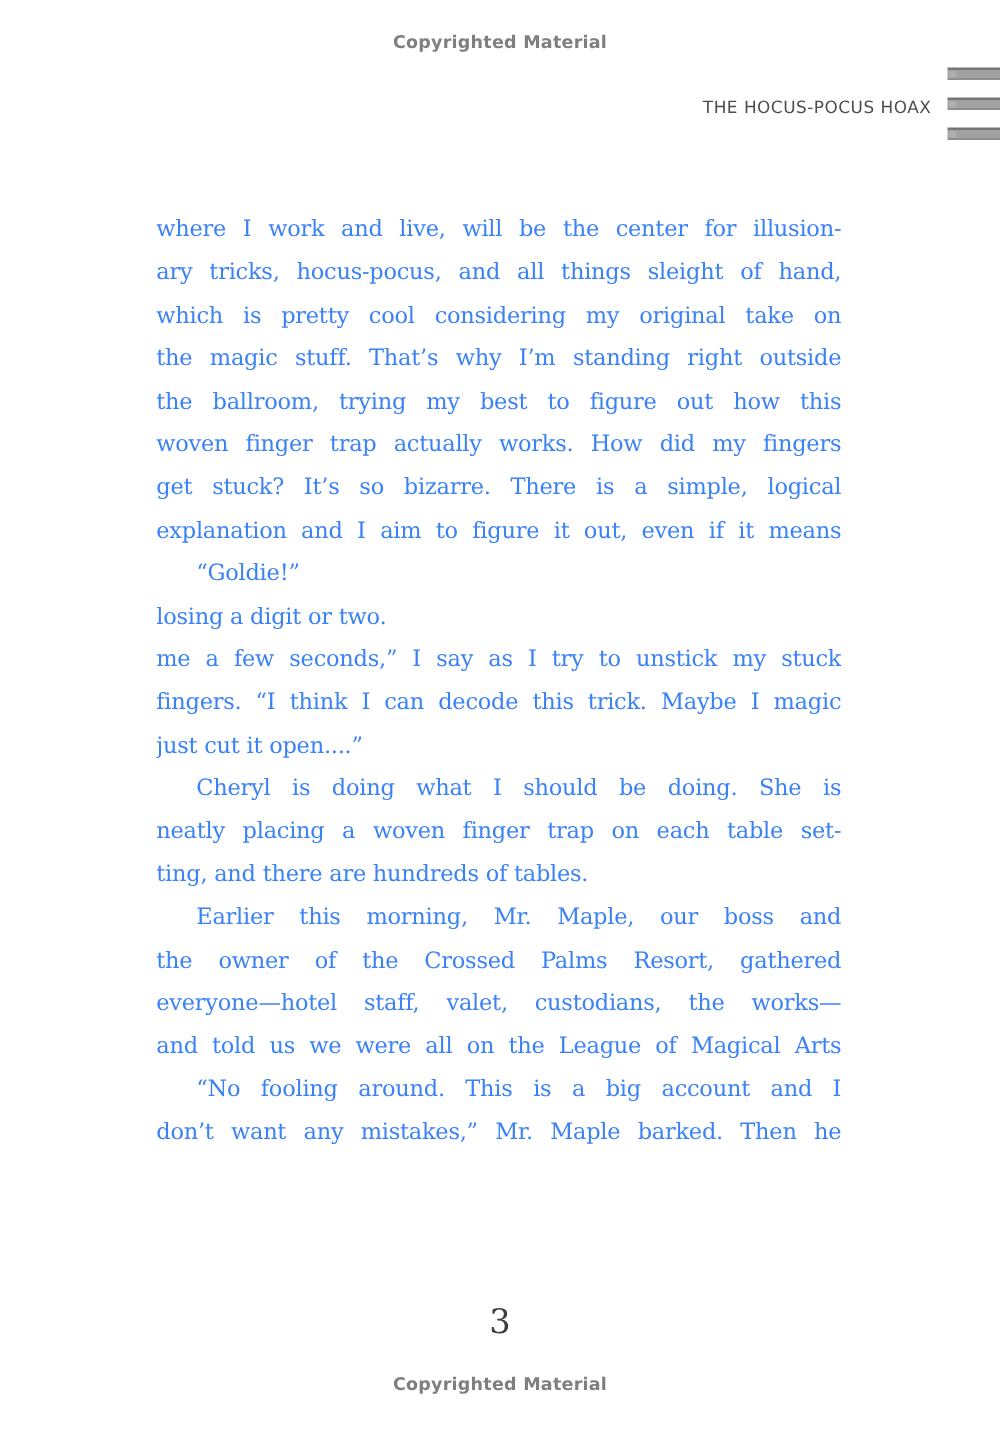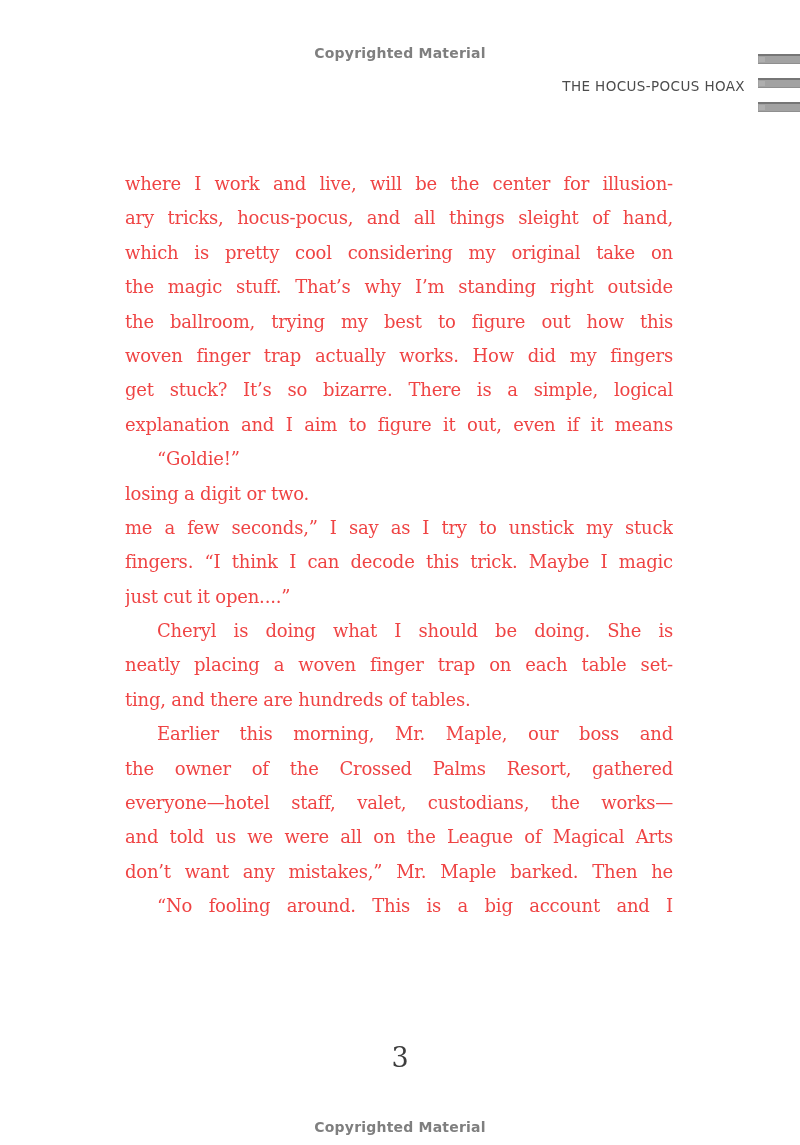"Copyrighted Material" .copyright { margin-top: 19px -> none }
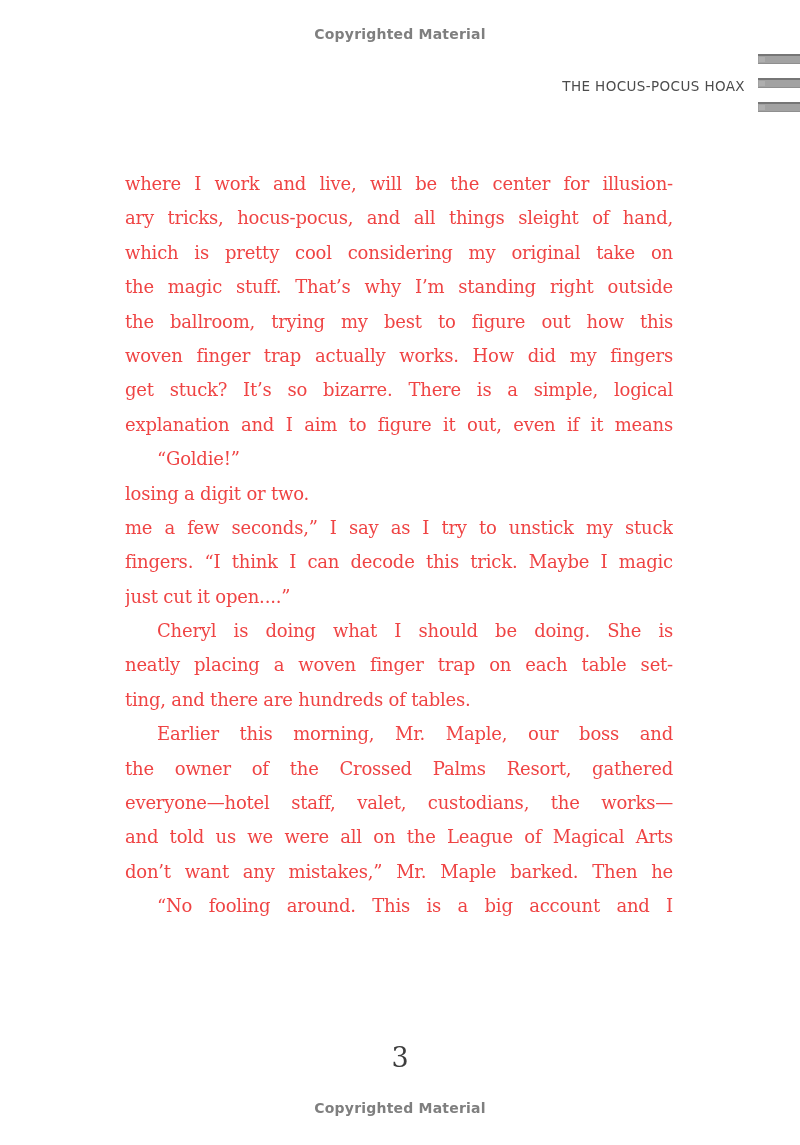"where I work and live," .body-text { color: #ef4444 -> #3b82f6 }
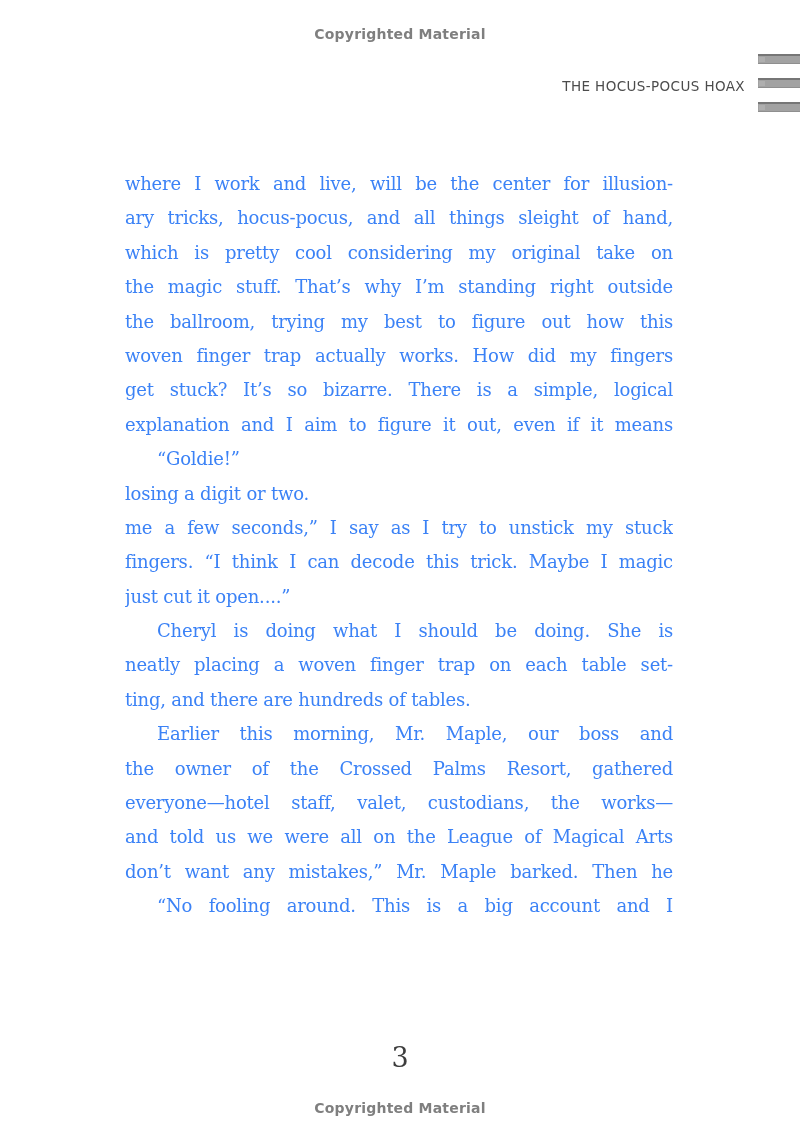"don’t want any mistakes,” Mr." div.line { order: before "“No fooling around. This is" -> after "“No fooling around. This is" }
